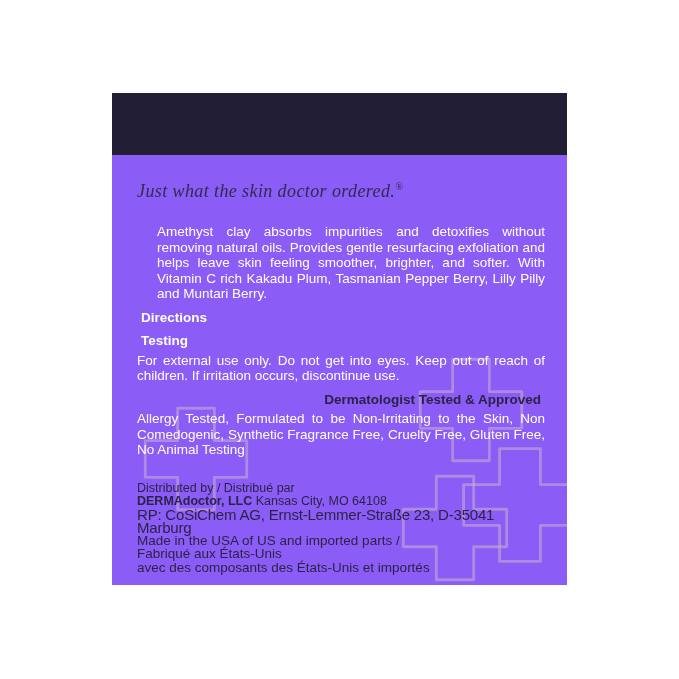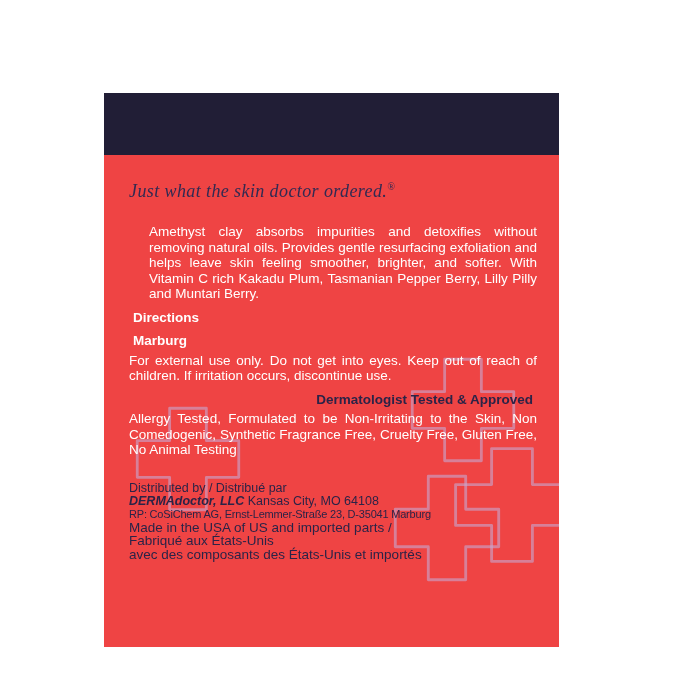"Just what the skin doctor" .label { background: #ef4444 -> #8b5cf6; height: 554px -> 492px; left: 104px -> 112px }
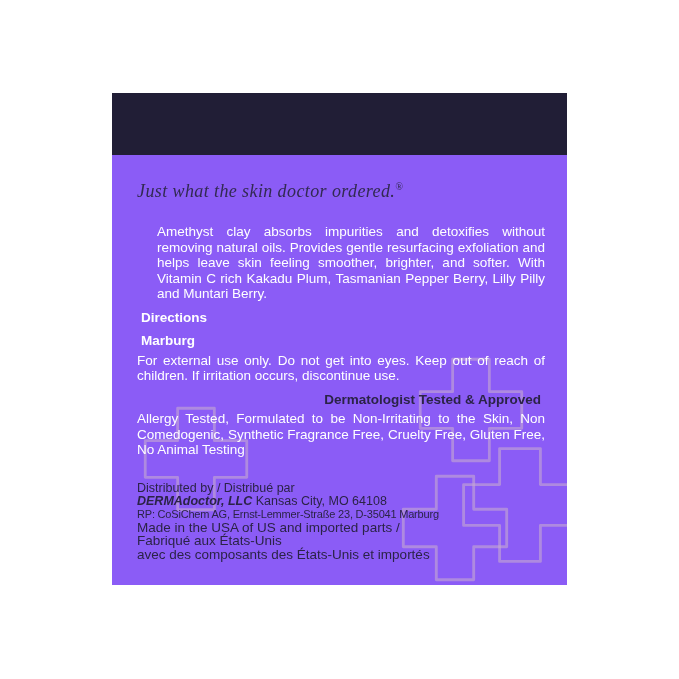"Marburg" p.sec-heading { text: Marburg -> Testing }
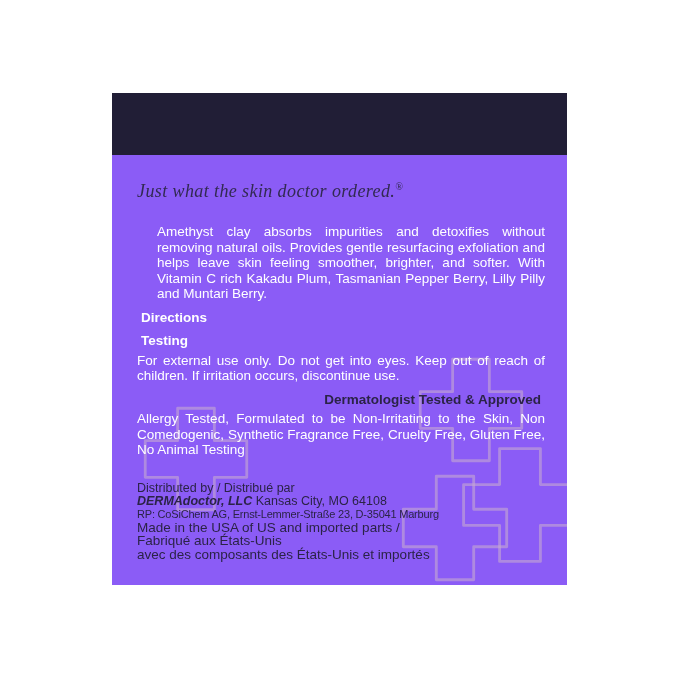"DERMAdoctor, LLC" .bold { font-style: italic -> none }
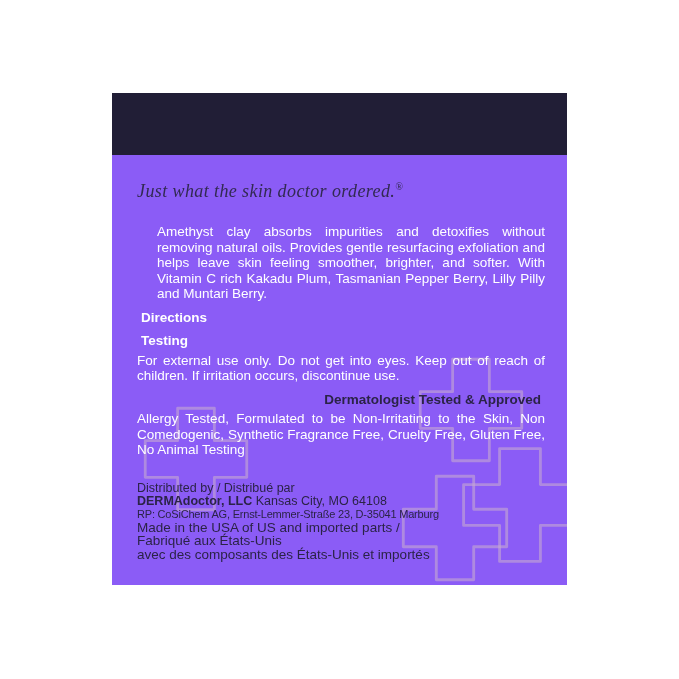"RP: CoSiChem AG, Ernst-Lemmer-Straße 23," .dist .rp { font-size: 11px -> 15px }
